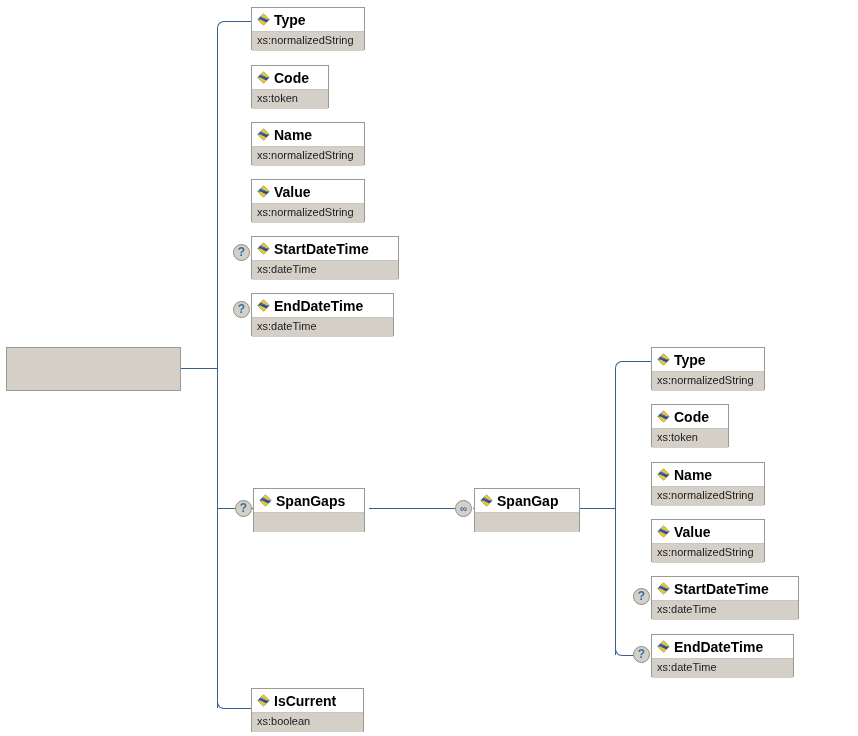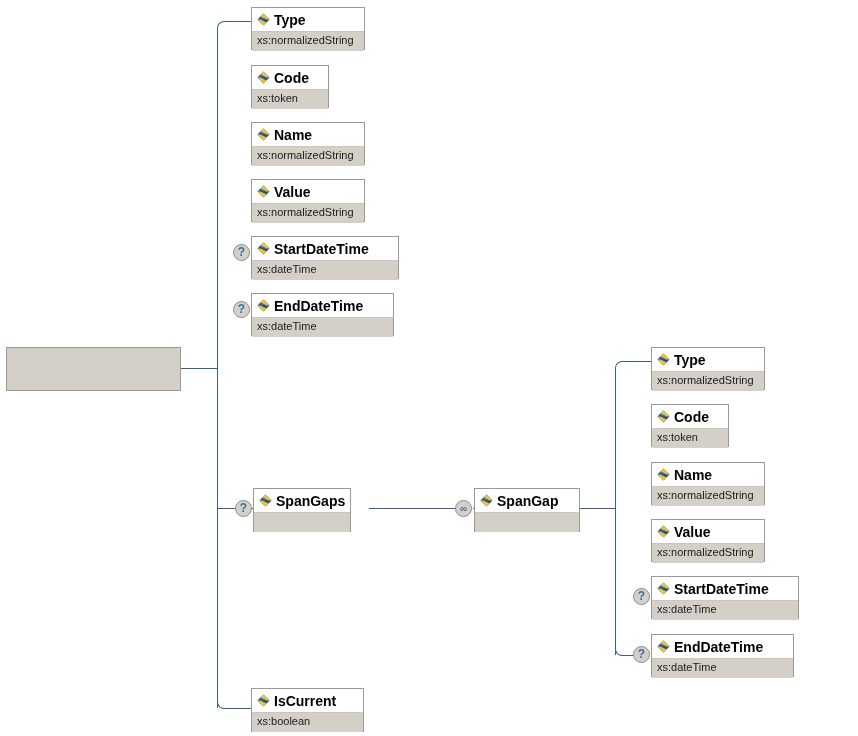"SpanGaps" div.node { width: 98px -> 112px }
